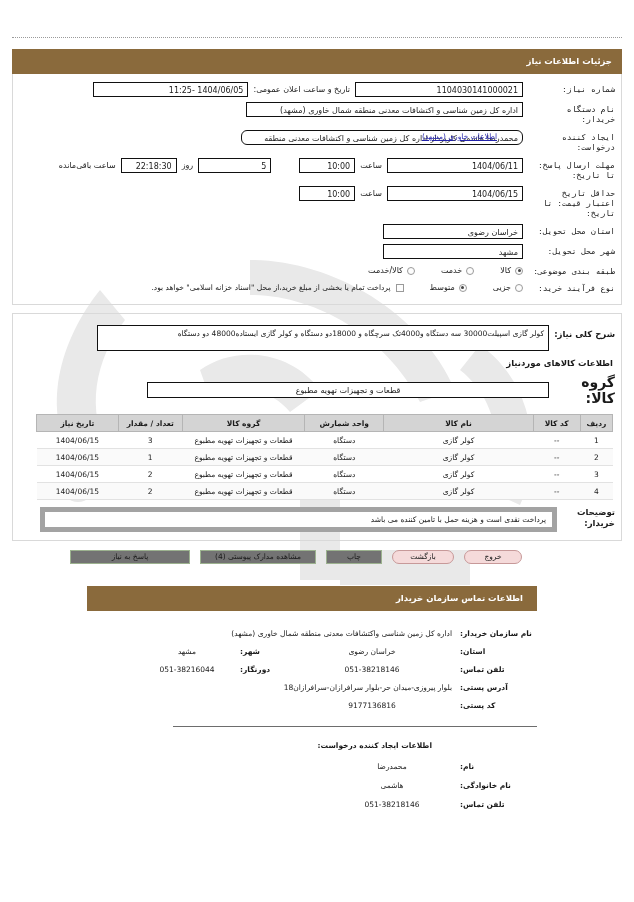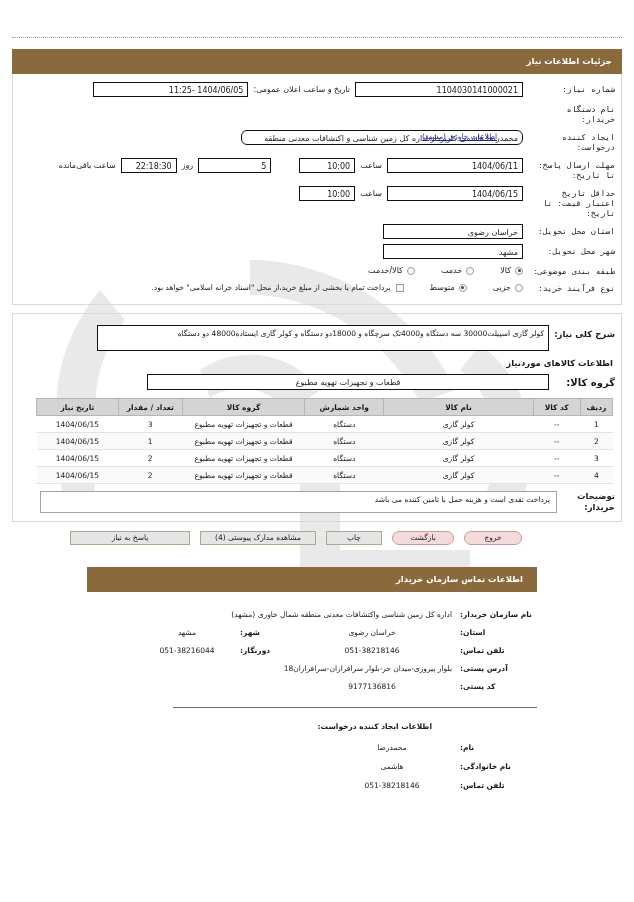"اداره کل زمین شناسی و" div.fld { html: none -> <div>اداره کل زمین شناسی و اکتشافات معدنی منطقه شمال خاوری (مشهد)</div> }
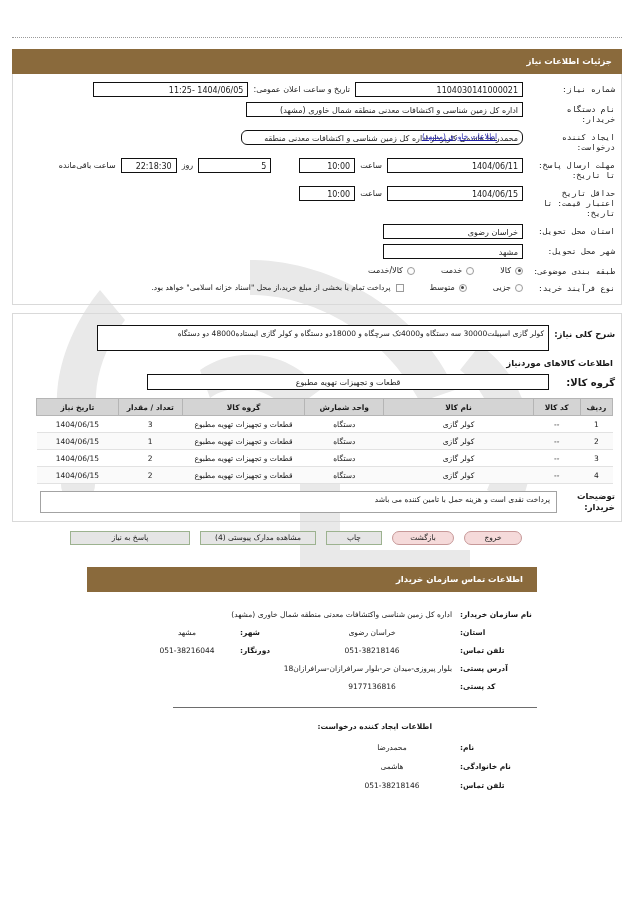"گروه کالا:" .group-lbl { font-size: 10px -> 14px }
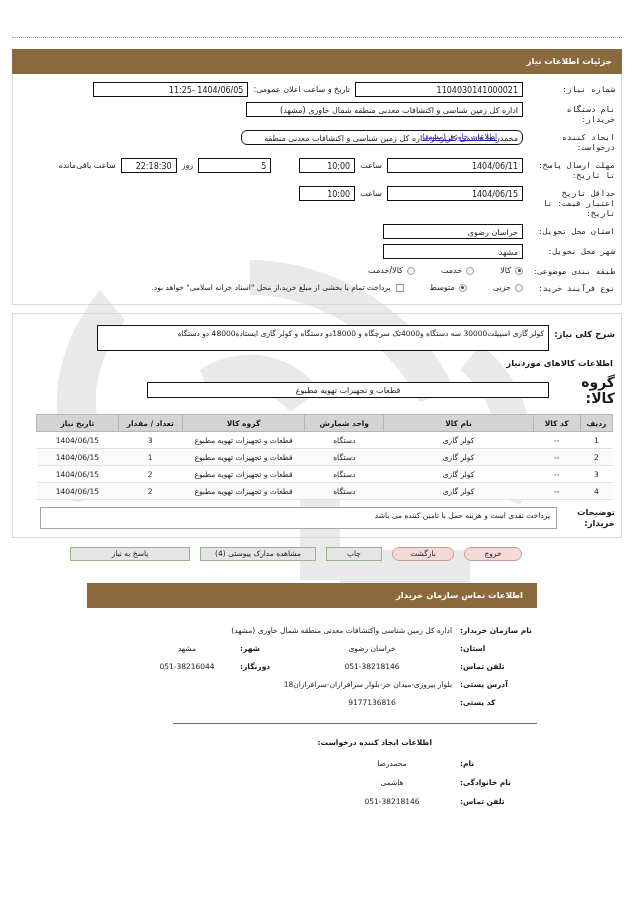"پرداخت نقدی است و هزینه" .notes-box { border: 1px solid #a3a3a3 -> 5px solid #a3a3a3 }
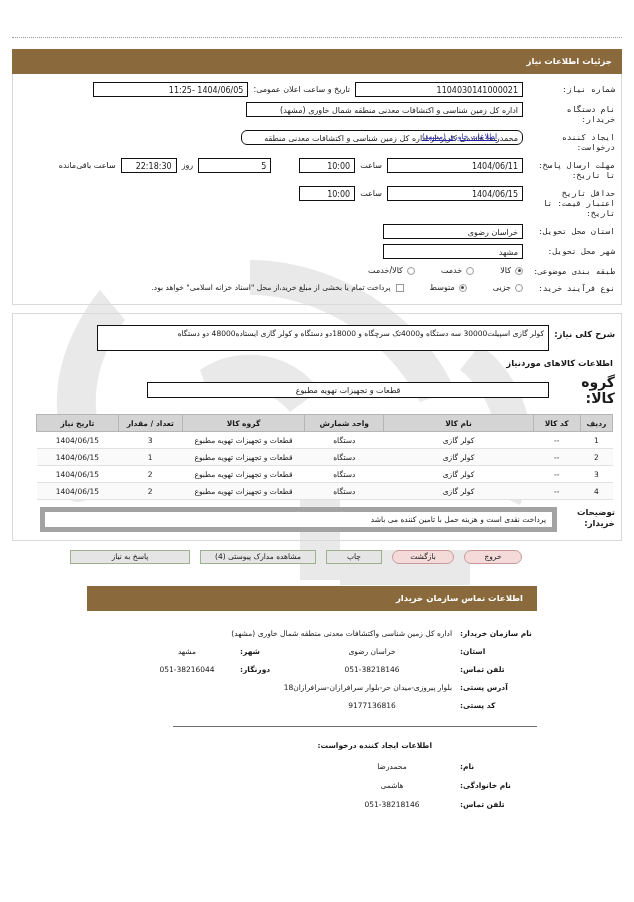"پاسخ به نیاز" .btn.green { background: #e5e5e5 -> #737373 }
